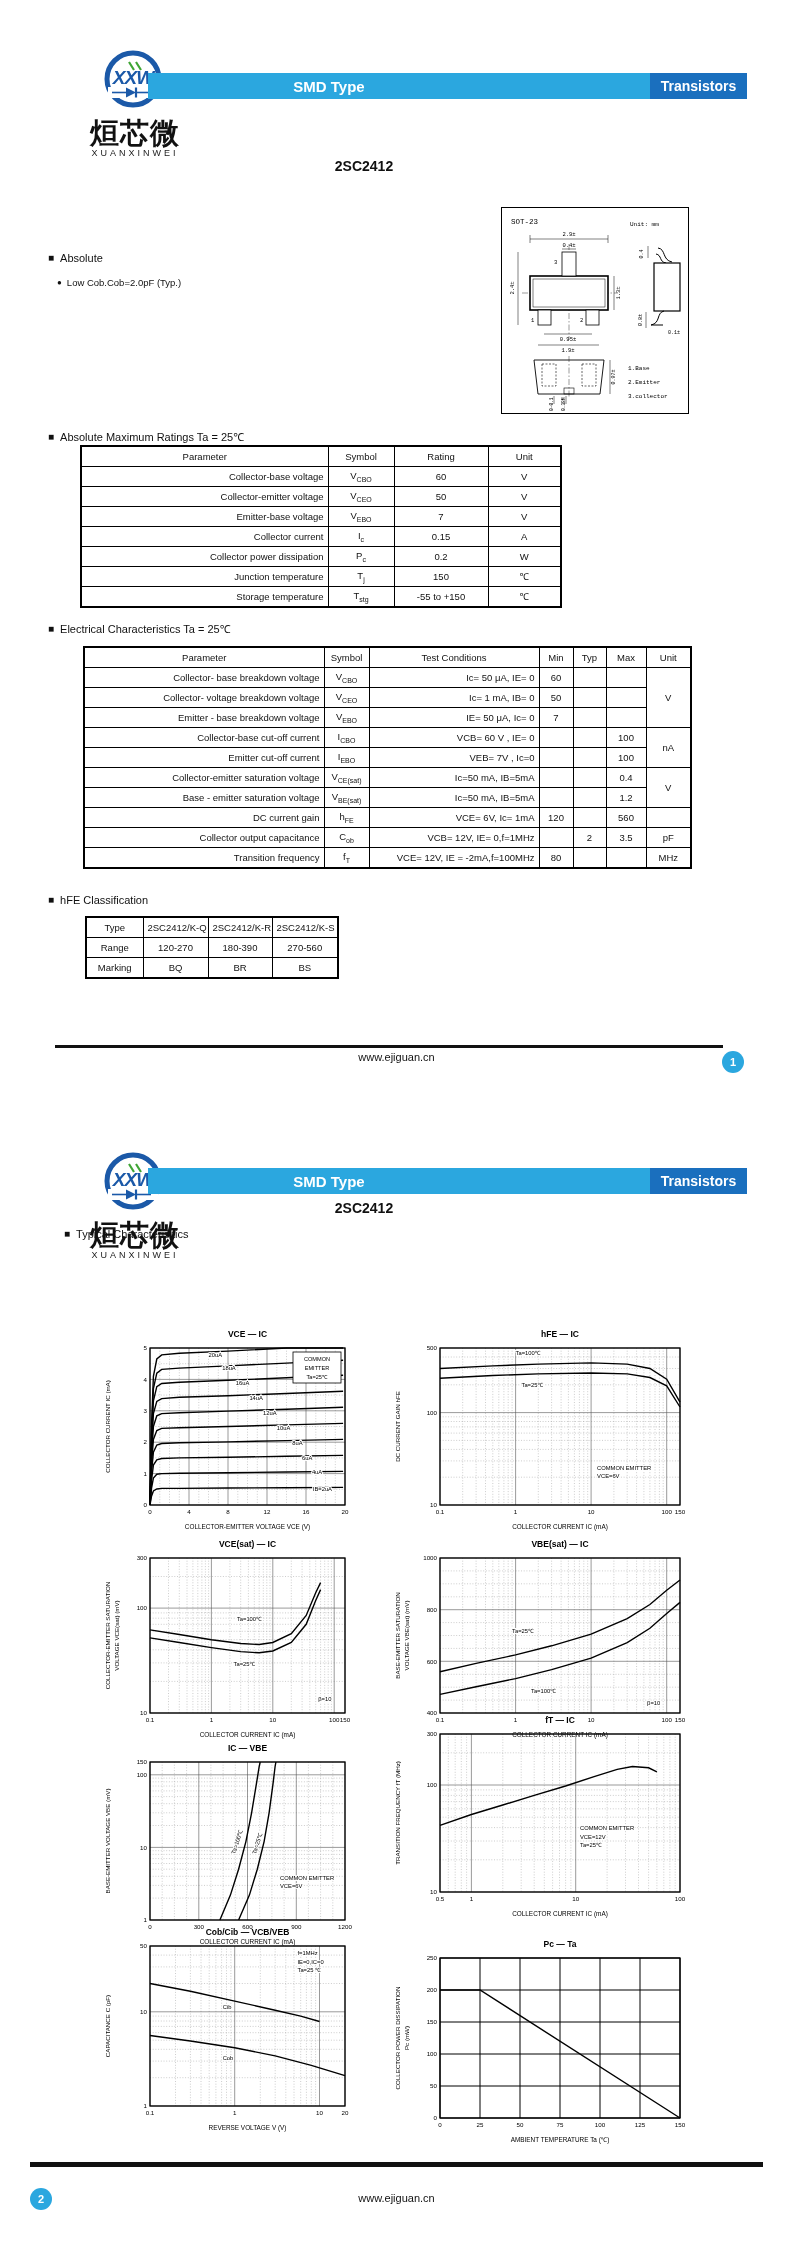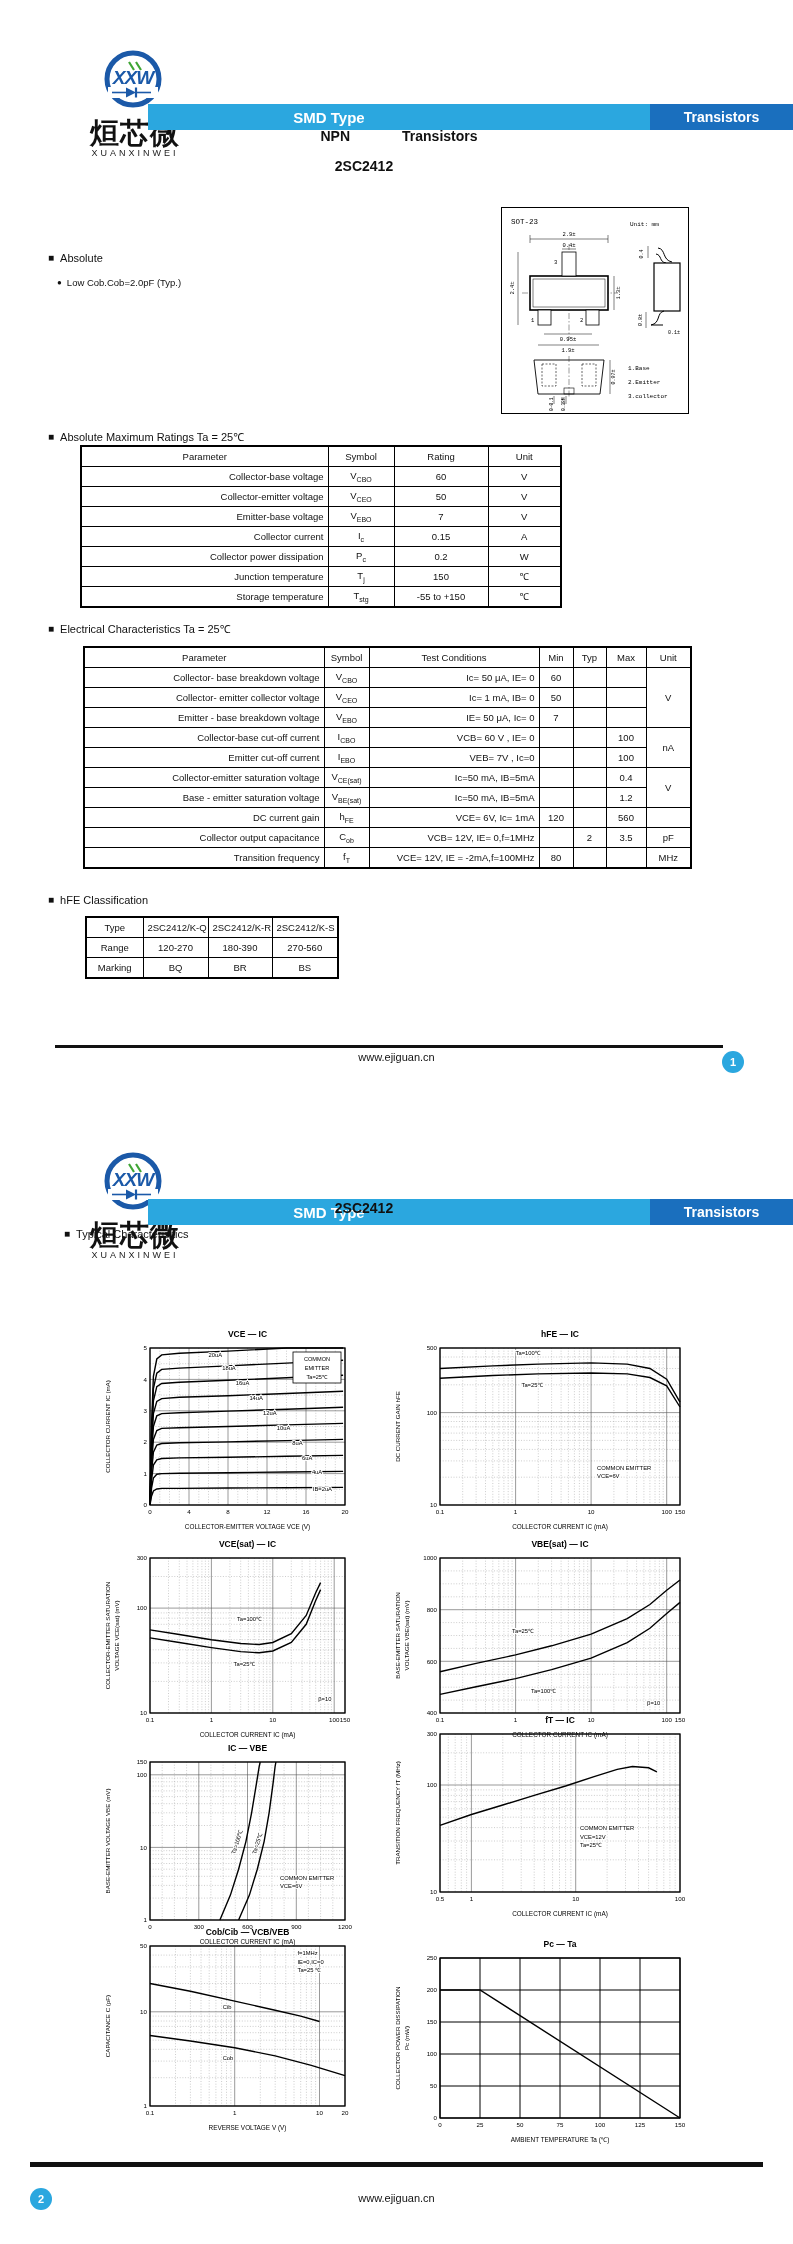"SMD Type" .banner { margin-top: 31px -> none; width: 645px -> 599px }
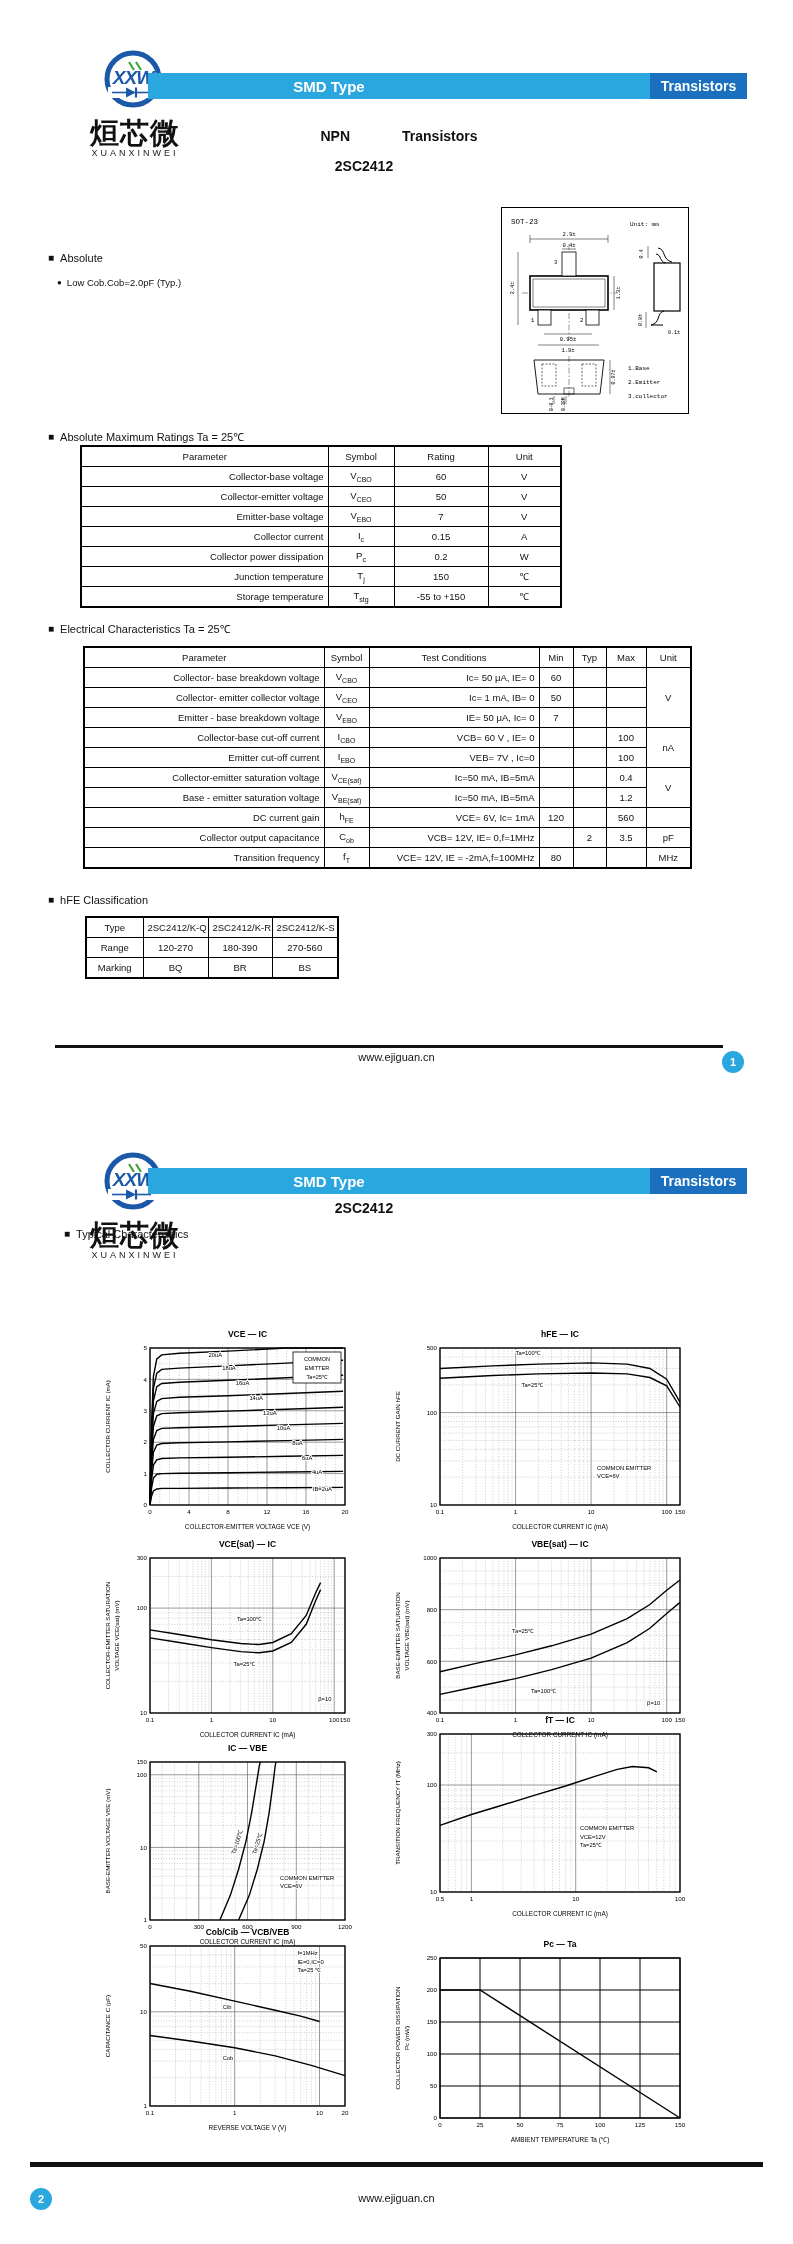"NPN Transistors" div.title1 { html: <div> <span>NPN</span><span></span><span>Transistors</span> </div> -> none }
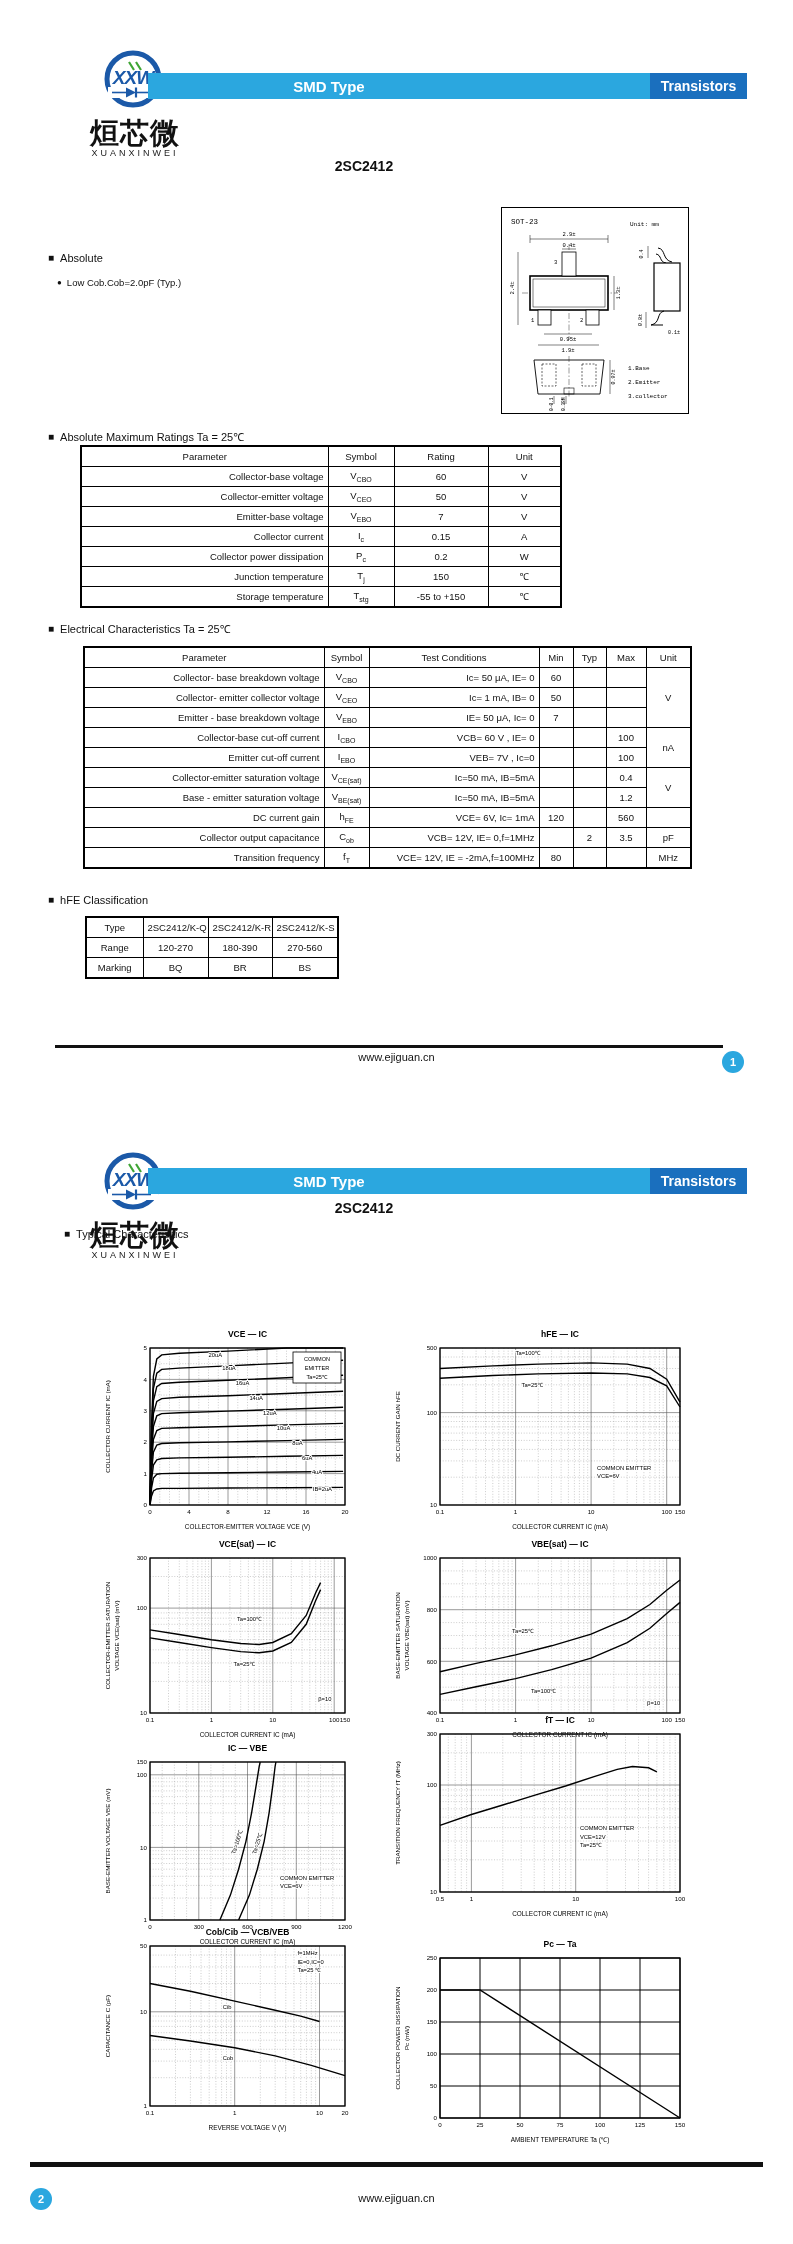"Collector- emitter collector voltage" td.pl { text: emitter collector -> voltage breakdown }
